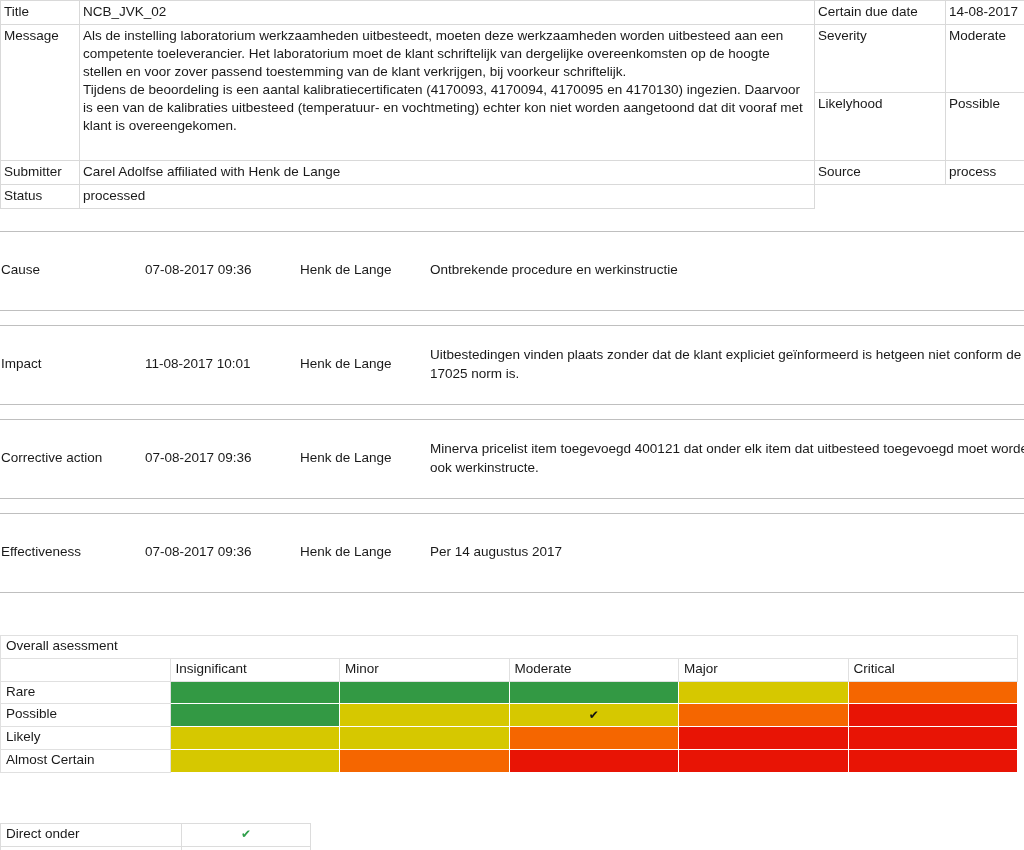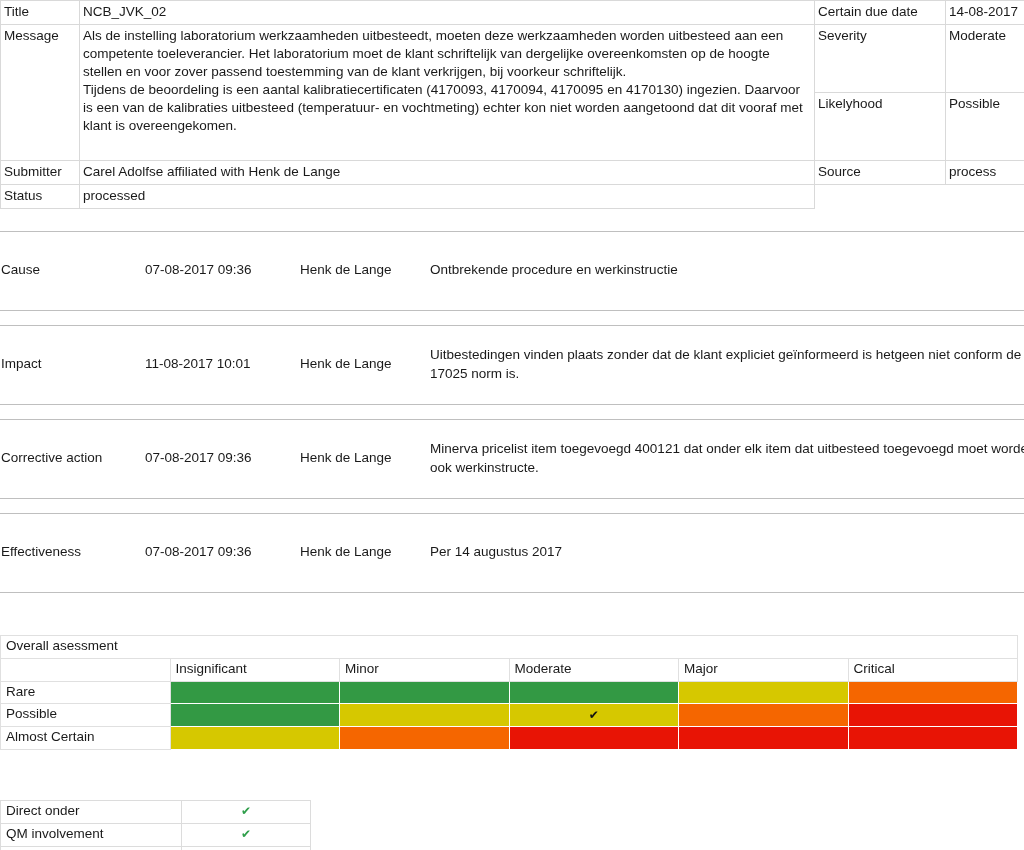"Likely" tr { html: none -> <tr> <td>Likely</td> <td><span></span></td> <td><span></span></td> <td><span></span></td> <td><span></span></td> <td><span></span></td> </tr> }
